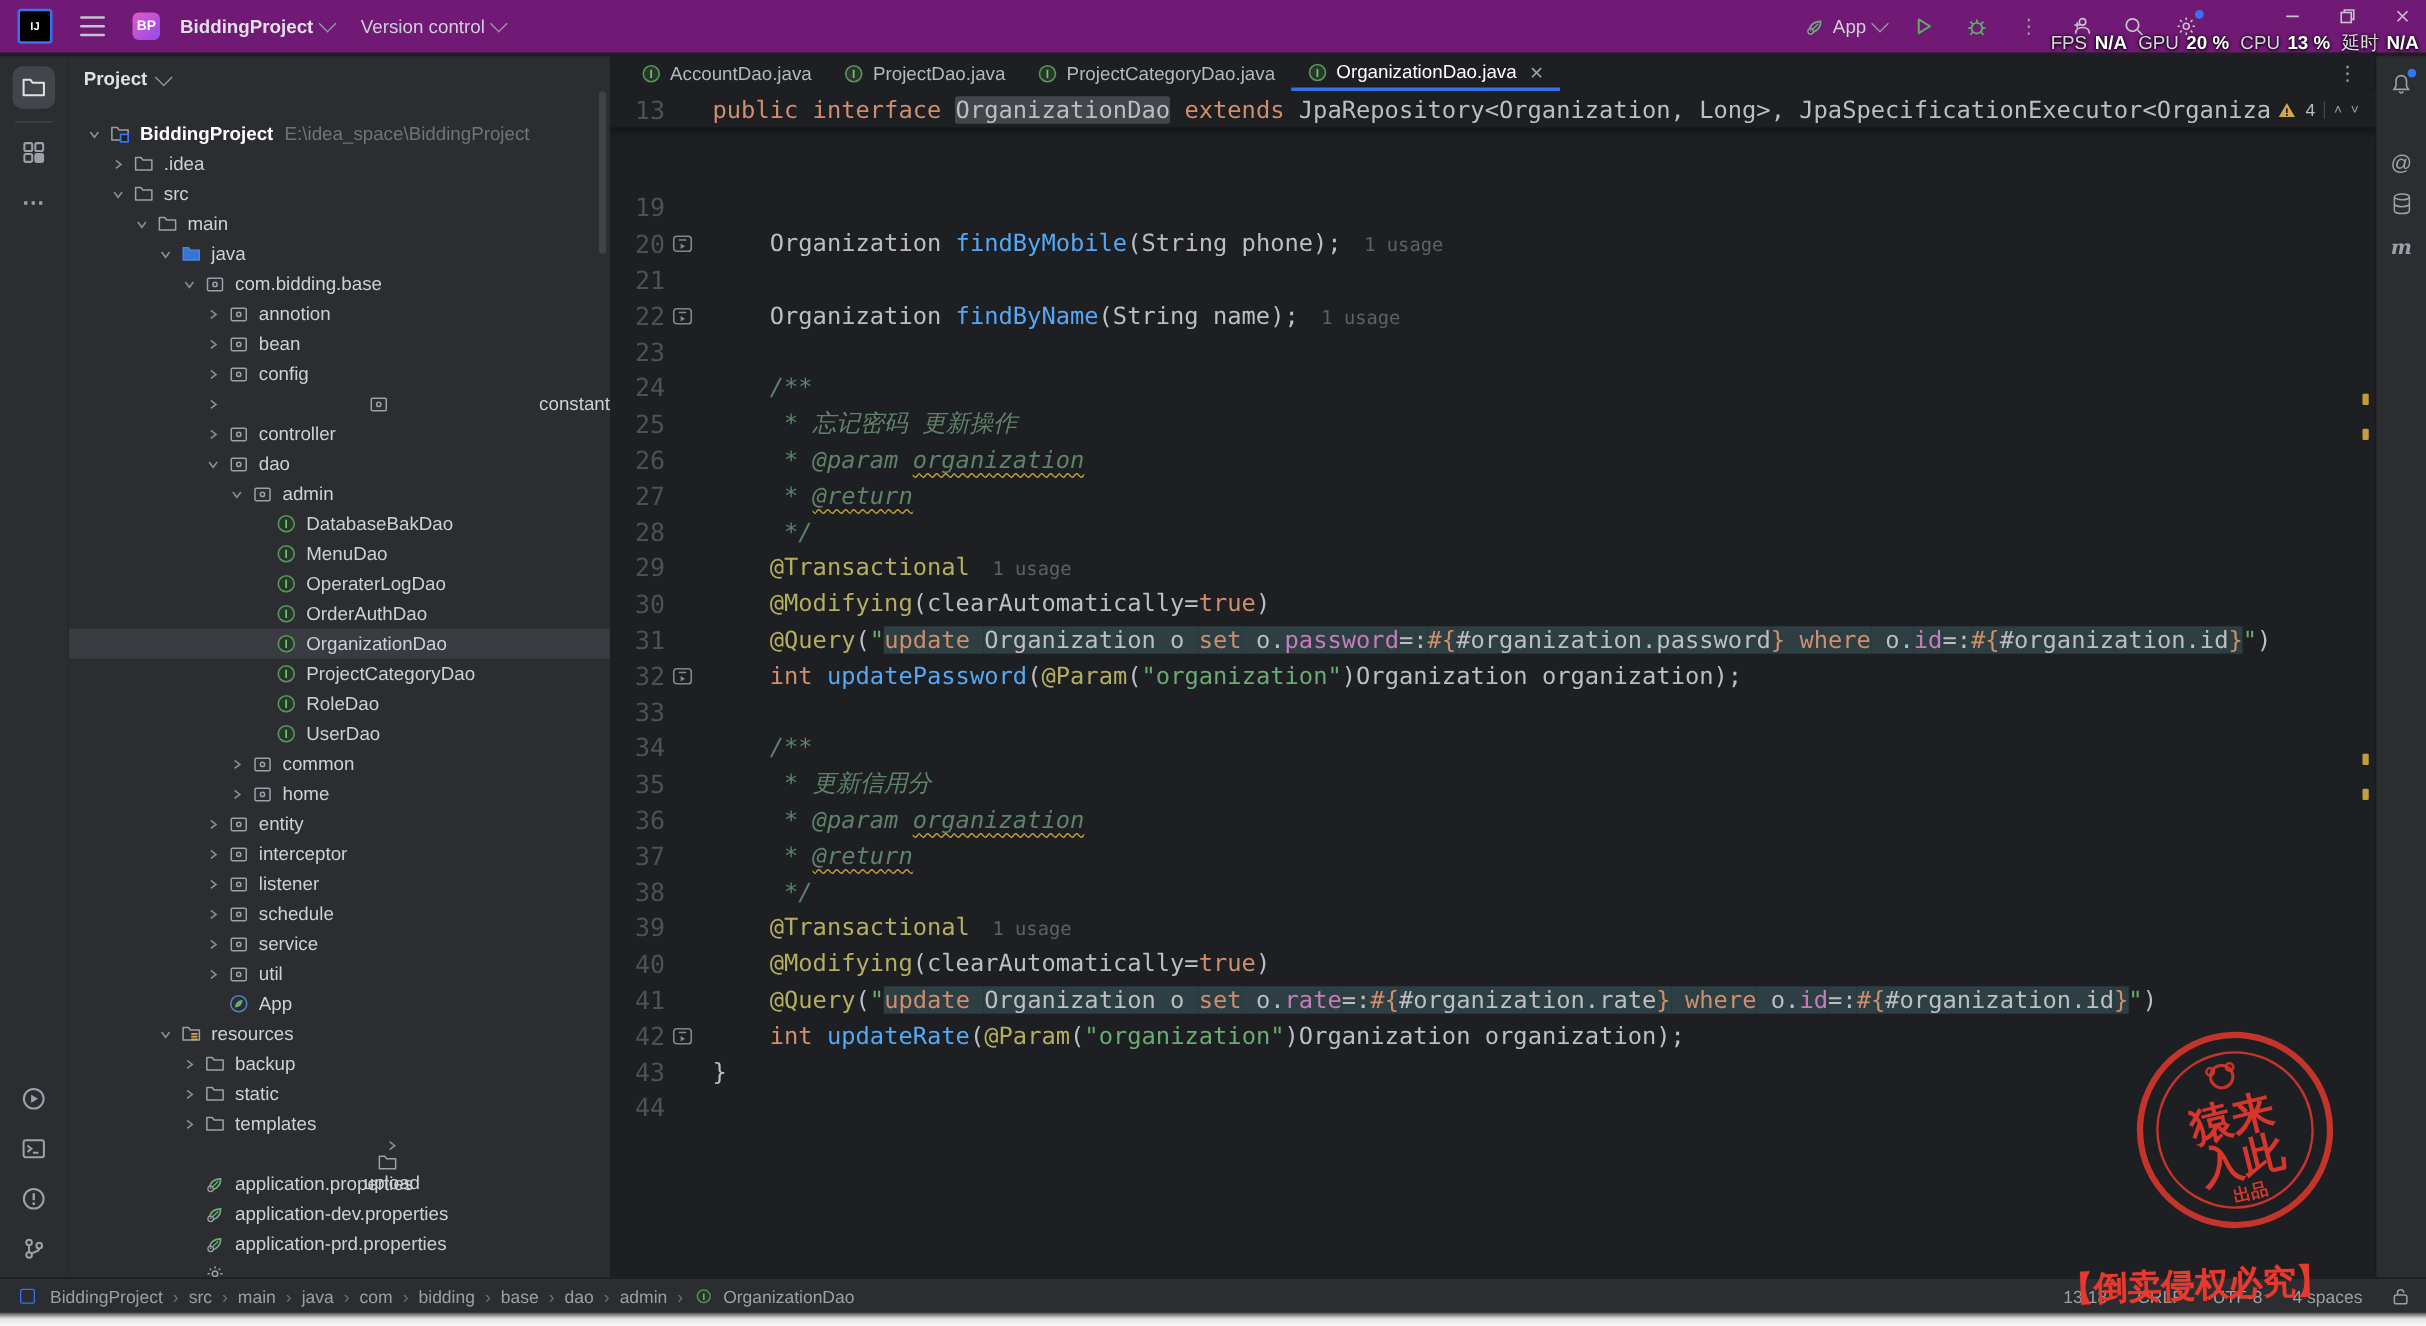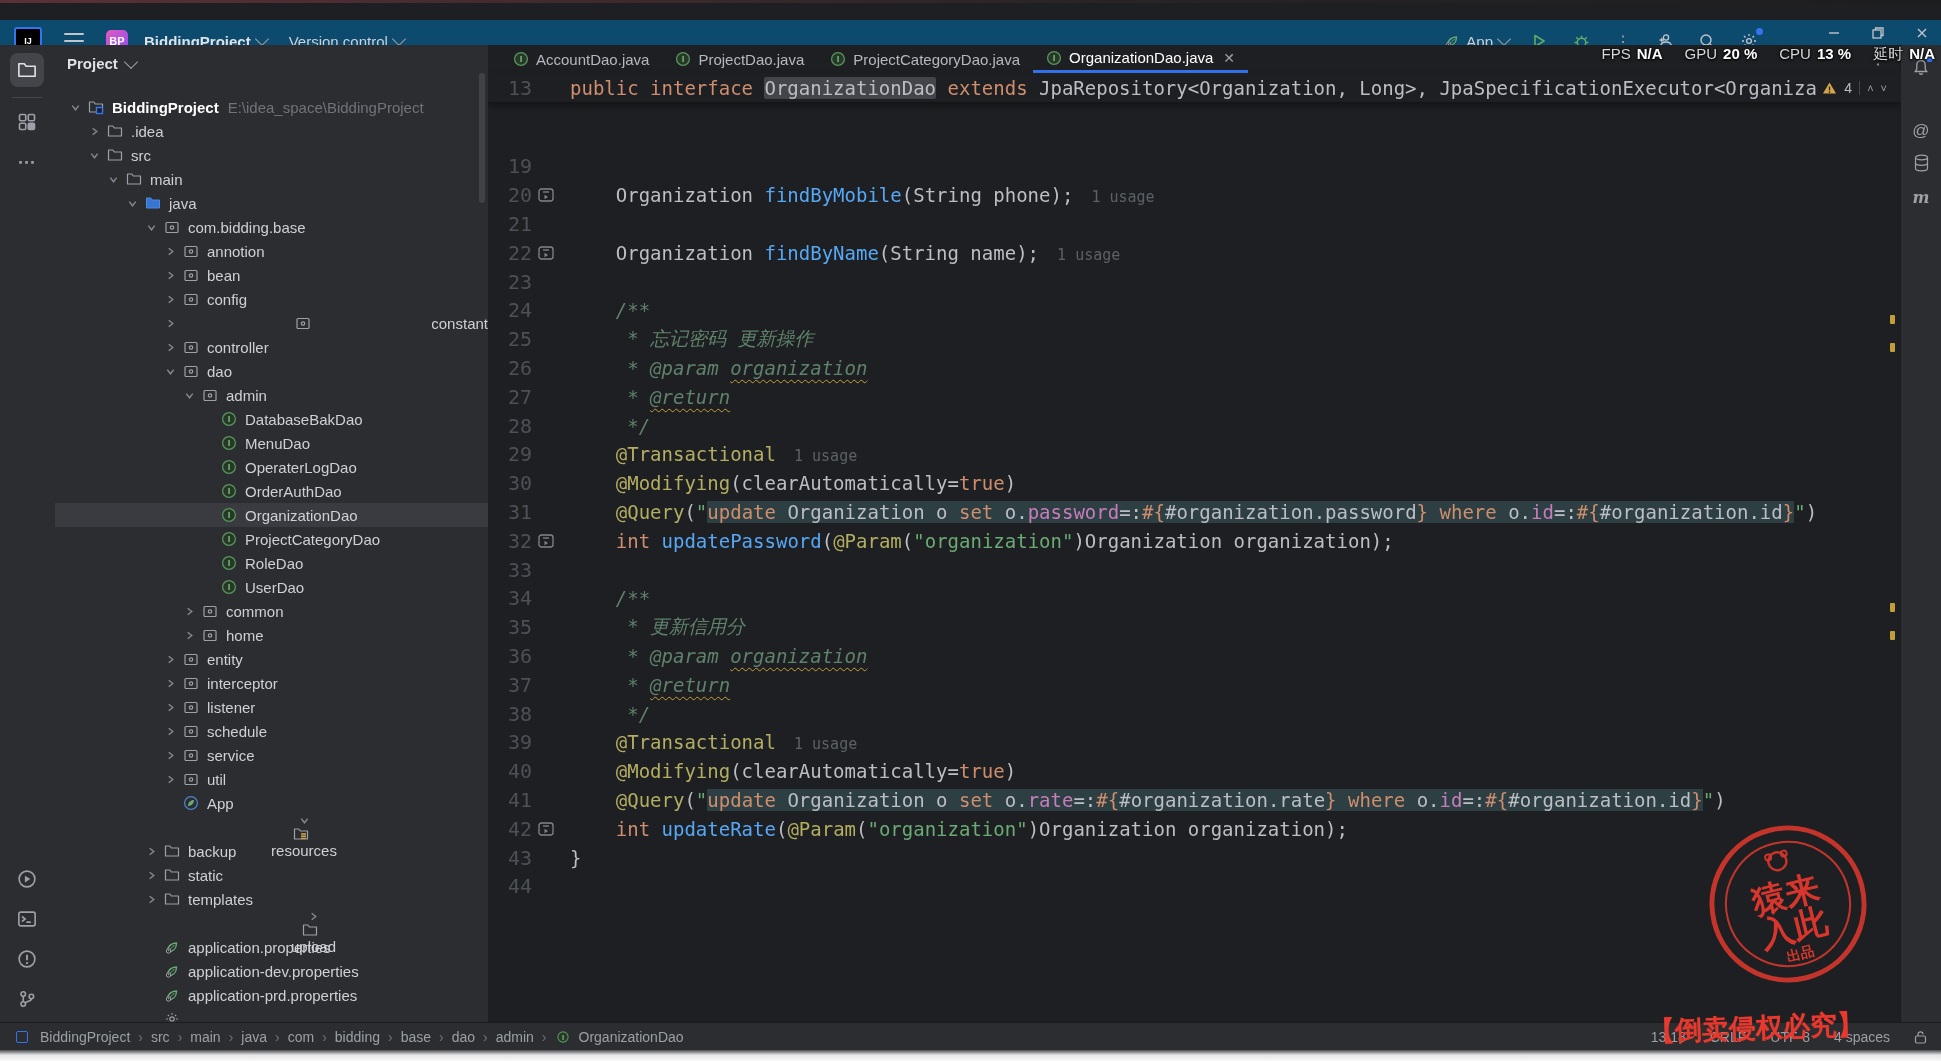"IJ" .titlebar { background: #0c4a6e -> #701a75; top: 20px -> 0 }
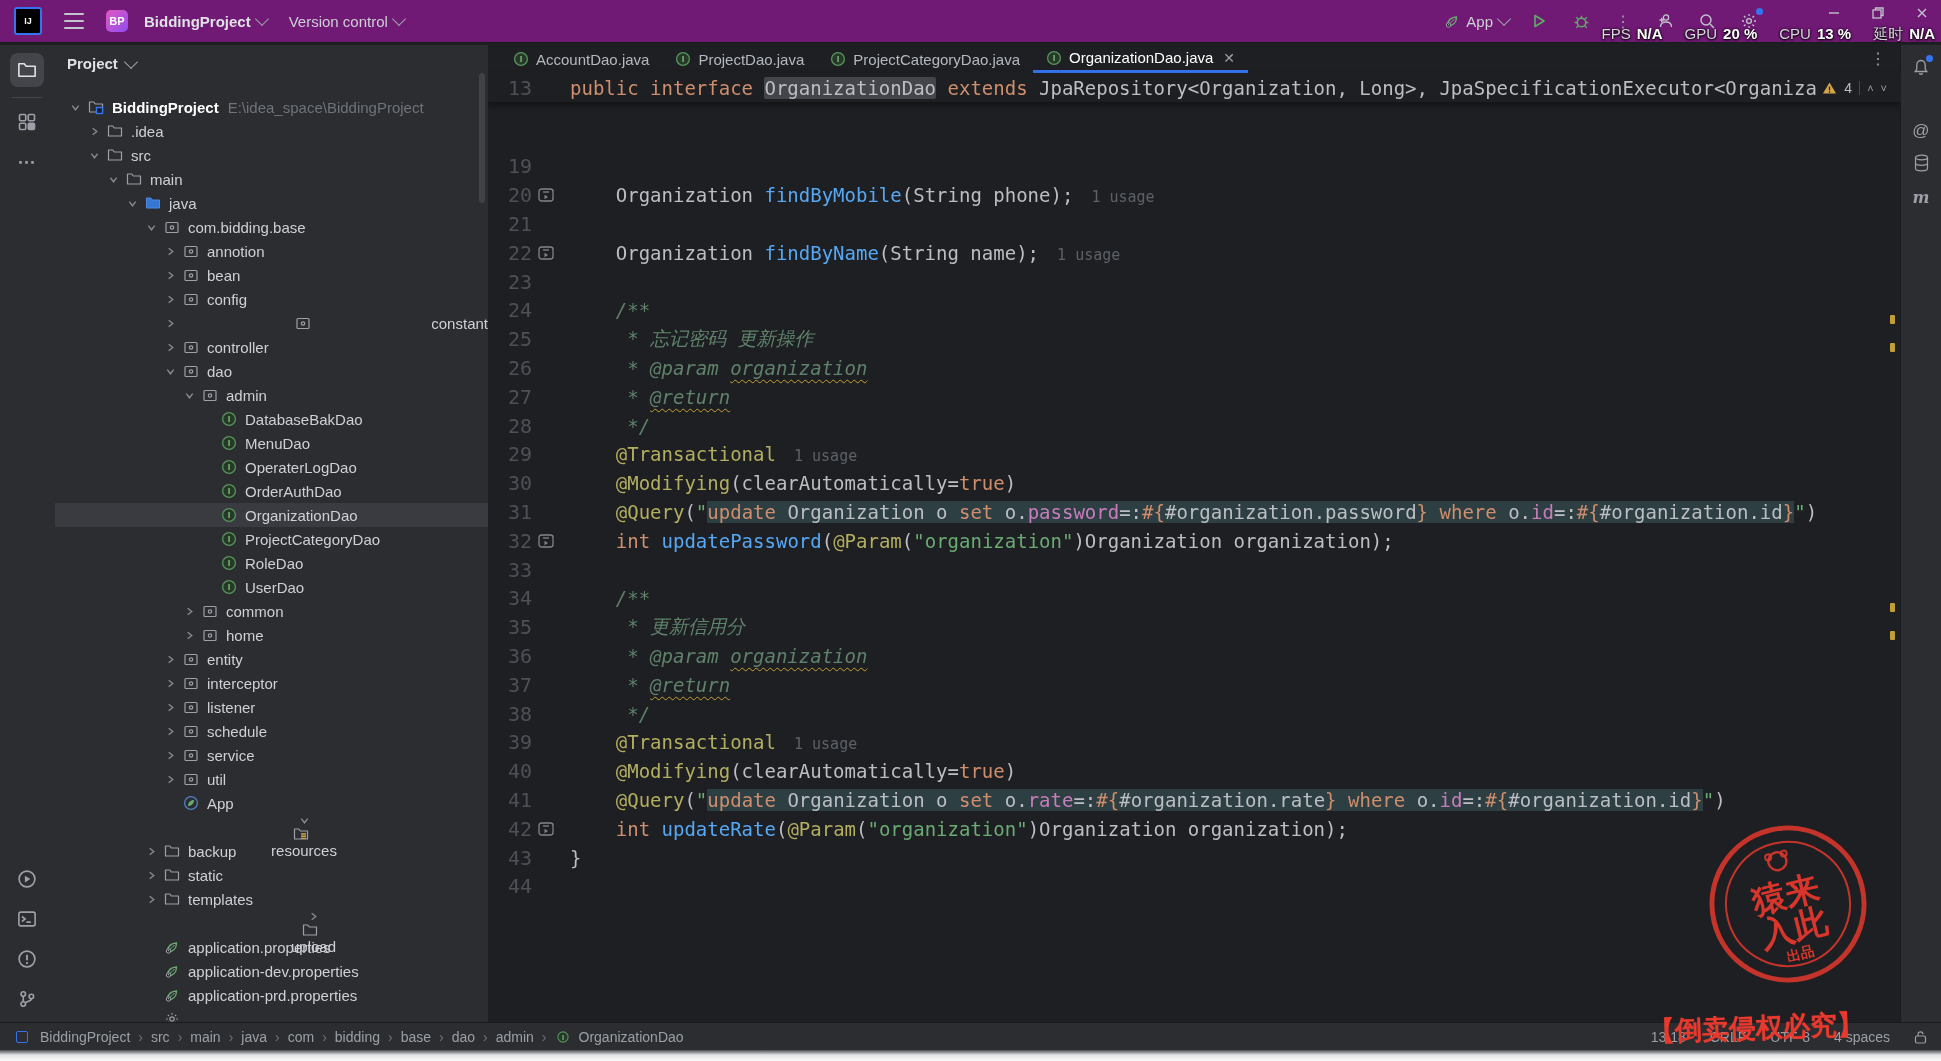"FPS" .perf-overlay .pl { margin-left: 22px -> 9px }
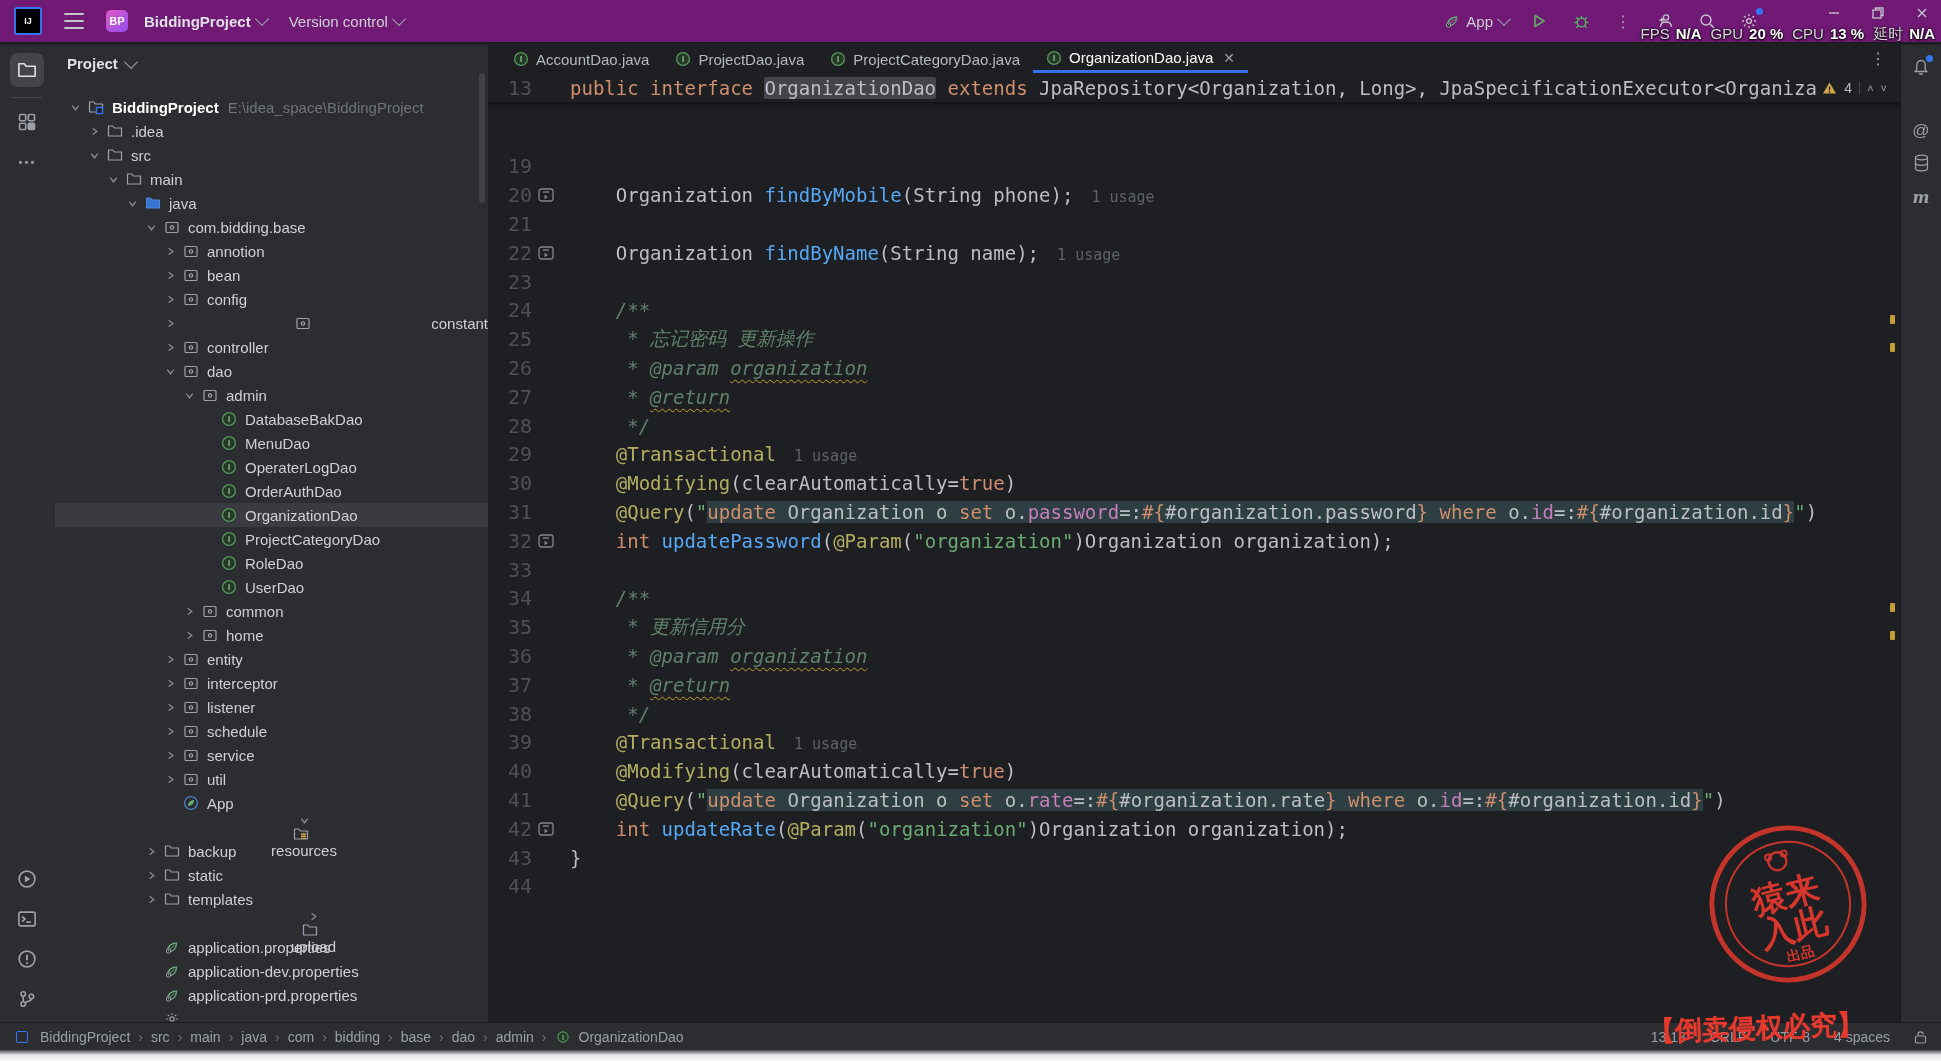"resources" div.trow { flex-direction: column -> none }
